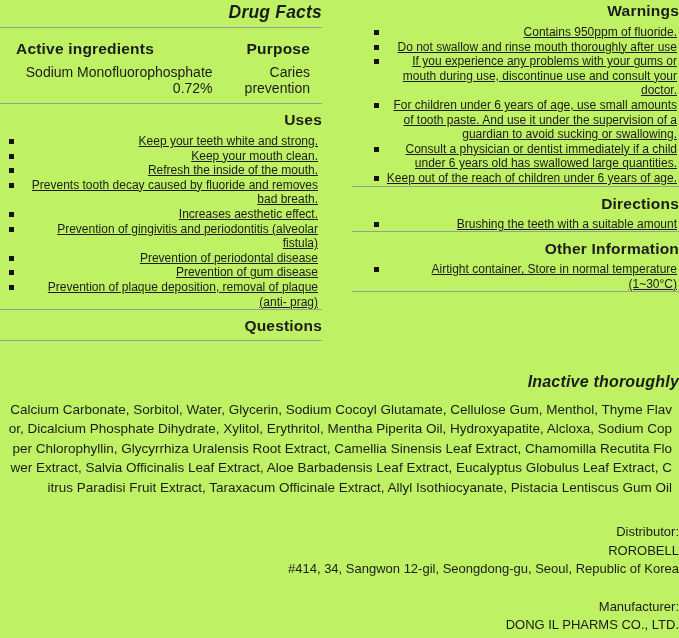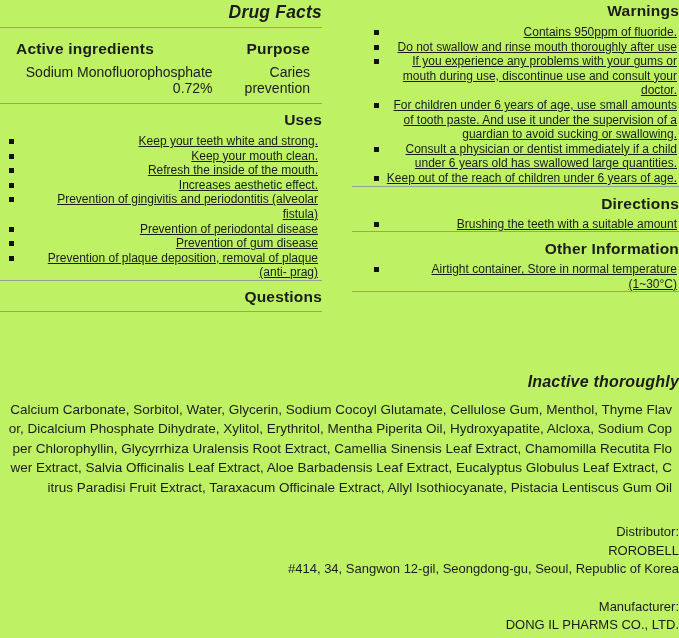"Prevents tooth decay caused by" div.bullet-row { html: none -> <div> <span></span> <span>Prevents tooth decay caused by fluoride and removes bad breath.</span> </div> }
